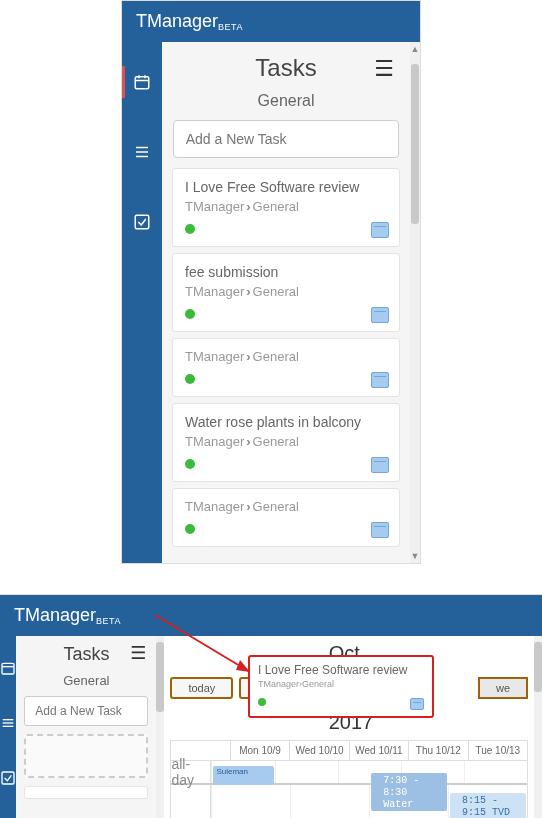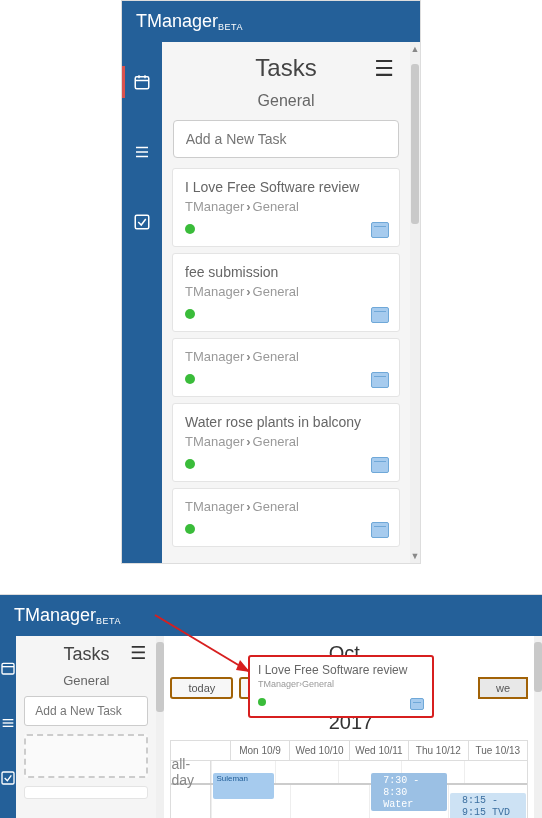"Suleman" .allday-event { height: 26px -> 19px; top: 12px -> 5px }
